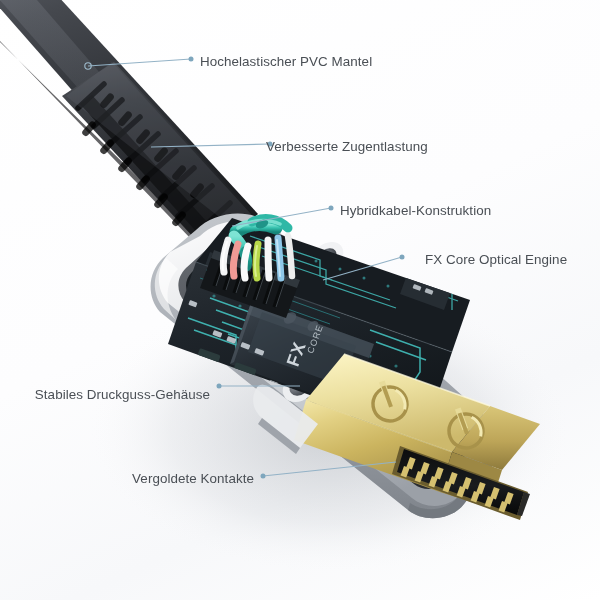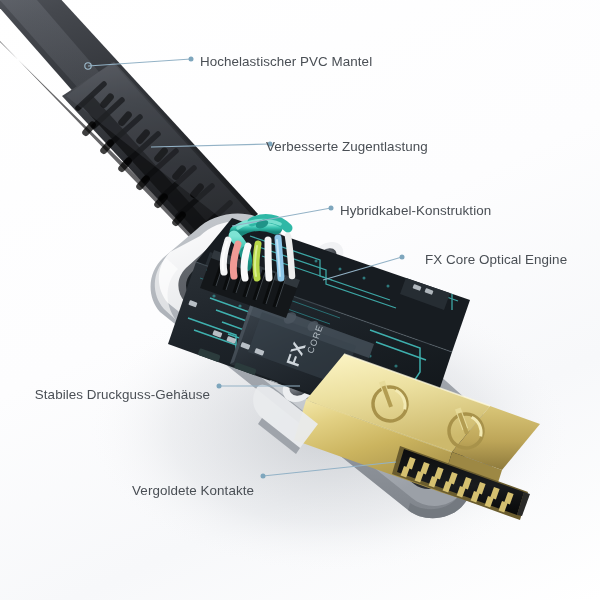"Vergoldete Kontakte" div.callout { margin-top: 12px -> none }
